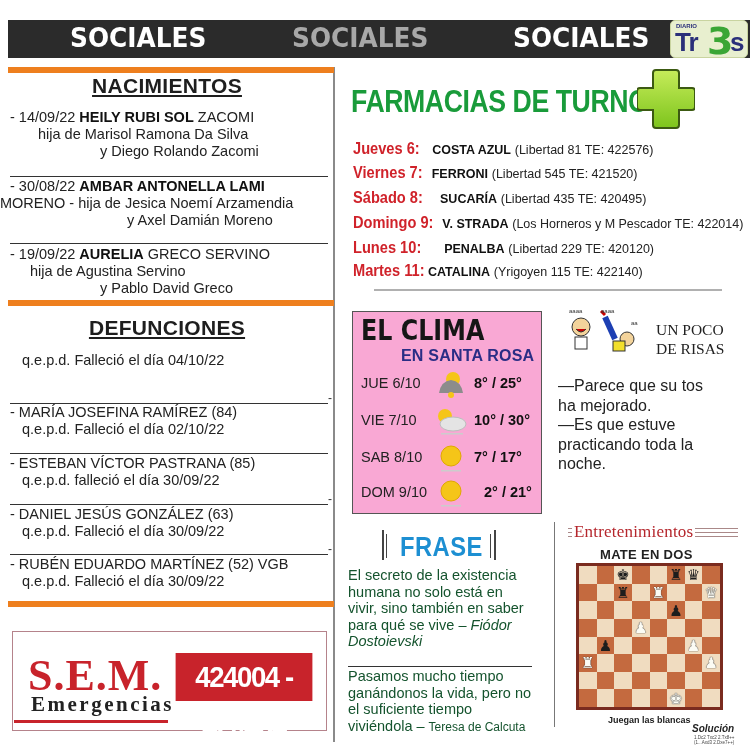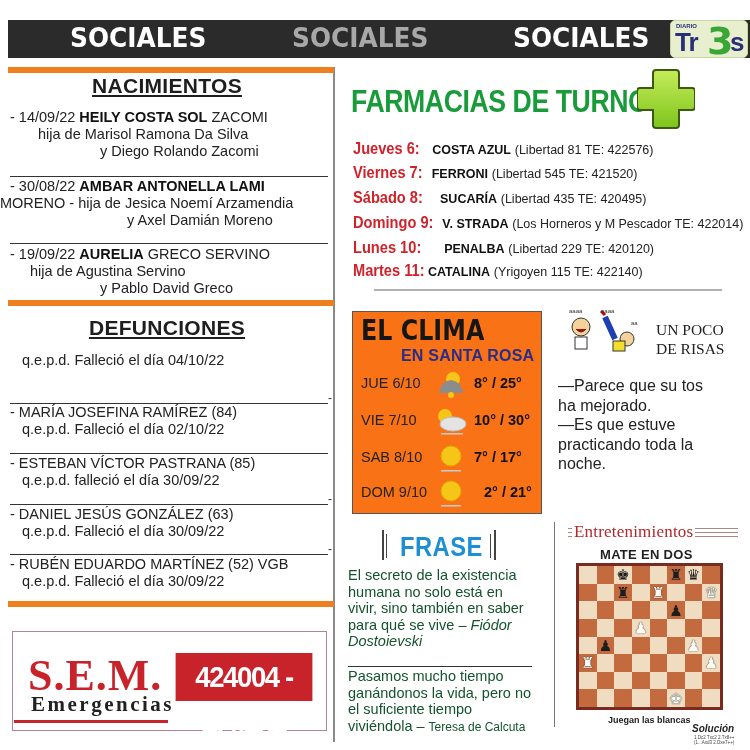"HEILY COSTA SOL" b { text: COSTA -> RUBI }
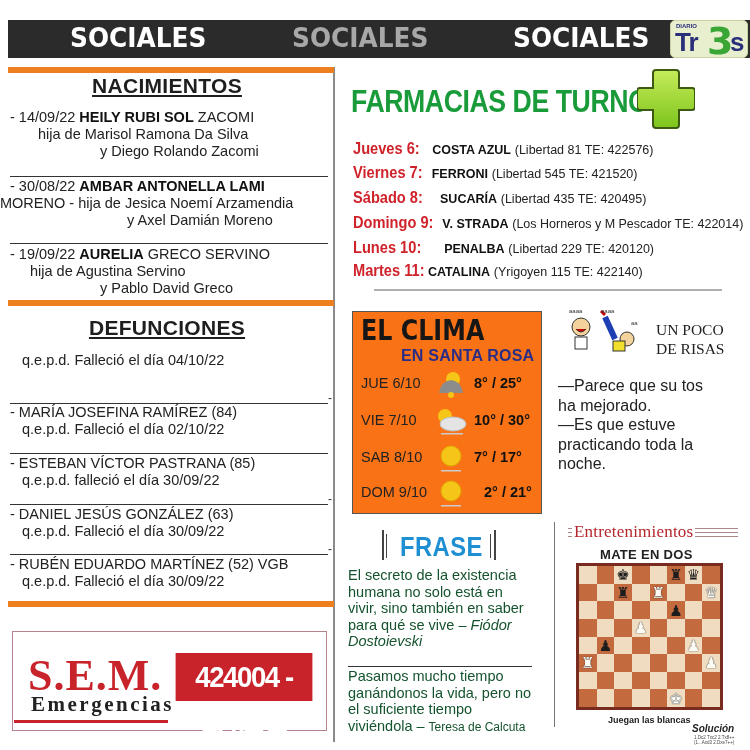"EL CLIMA" .clima { background: #f97316 -> #f9a8d4 }
